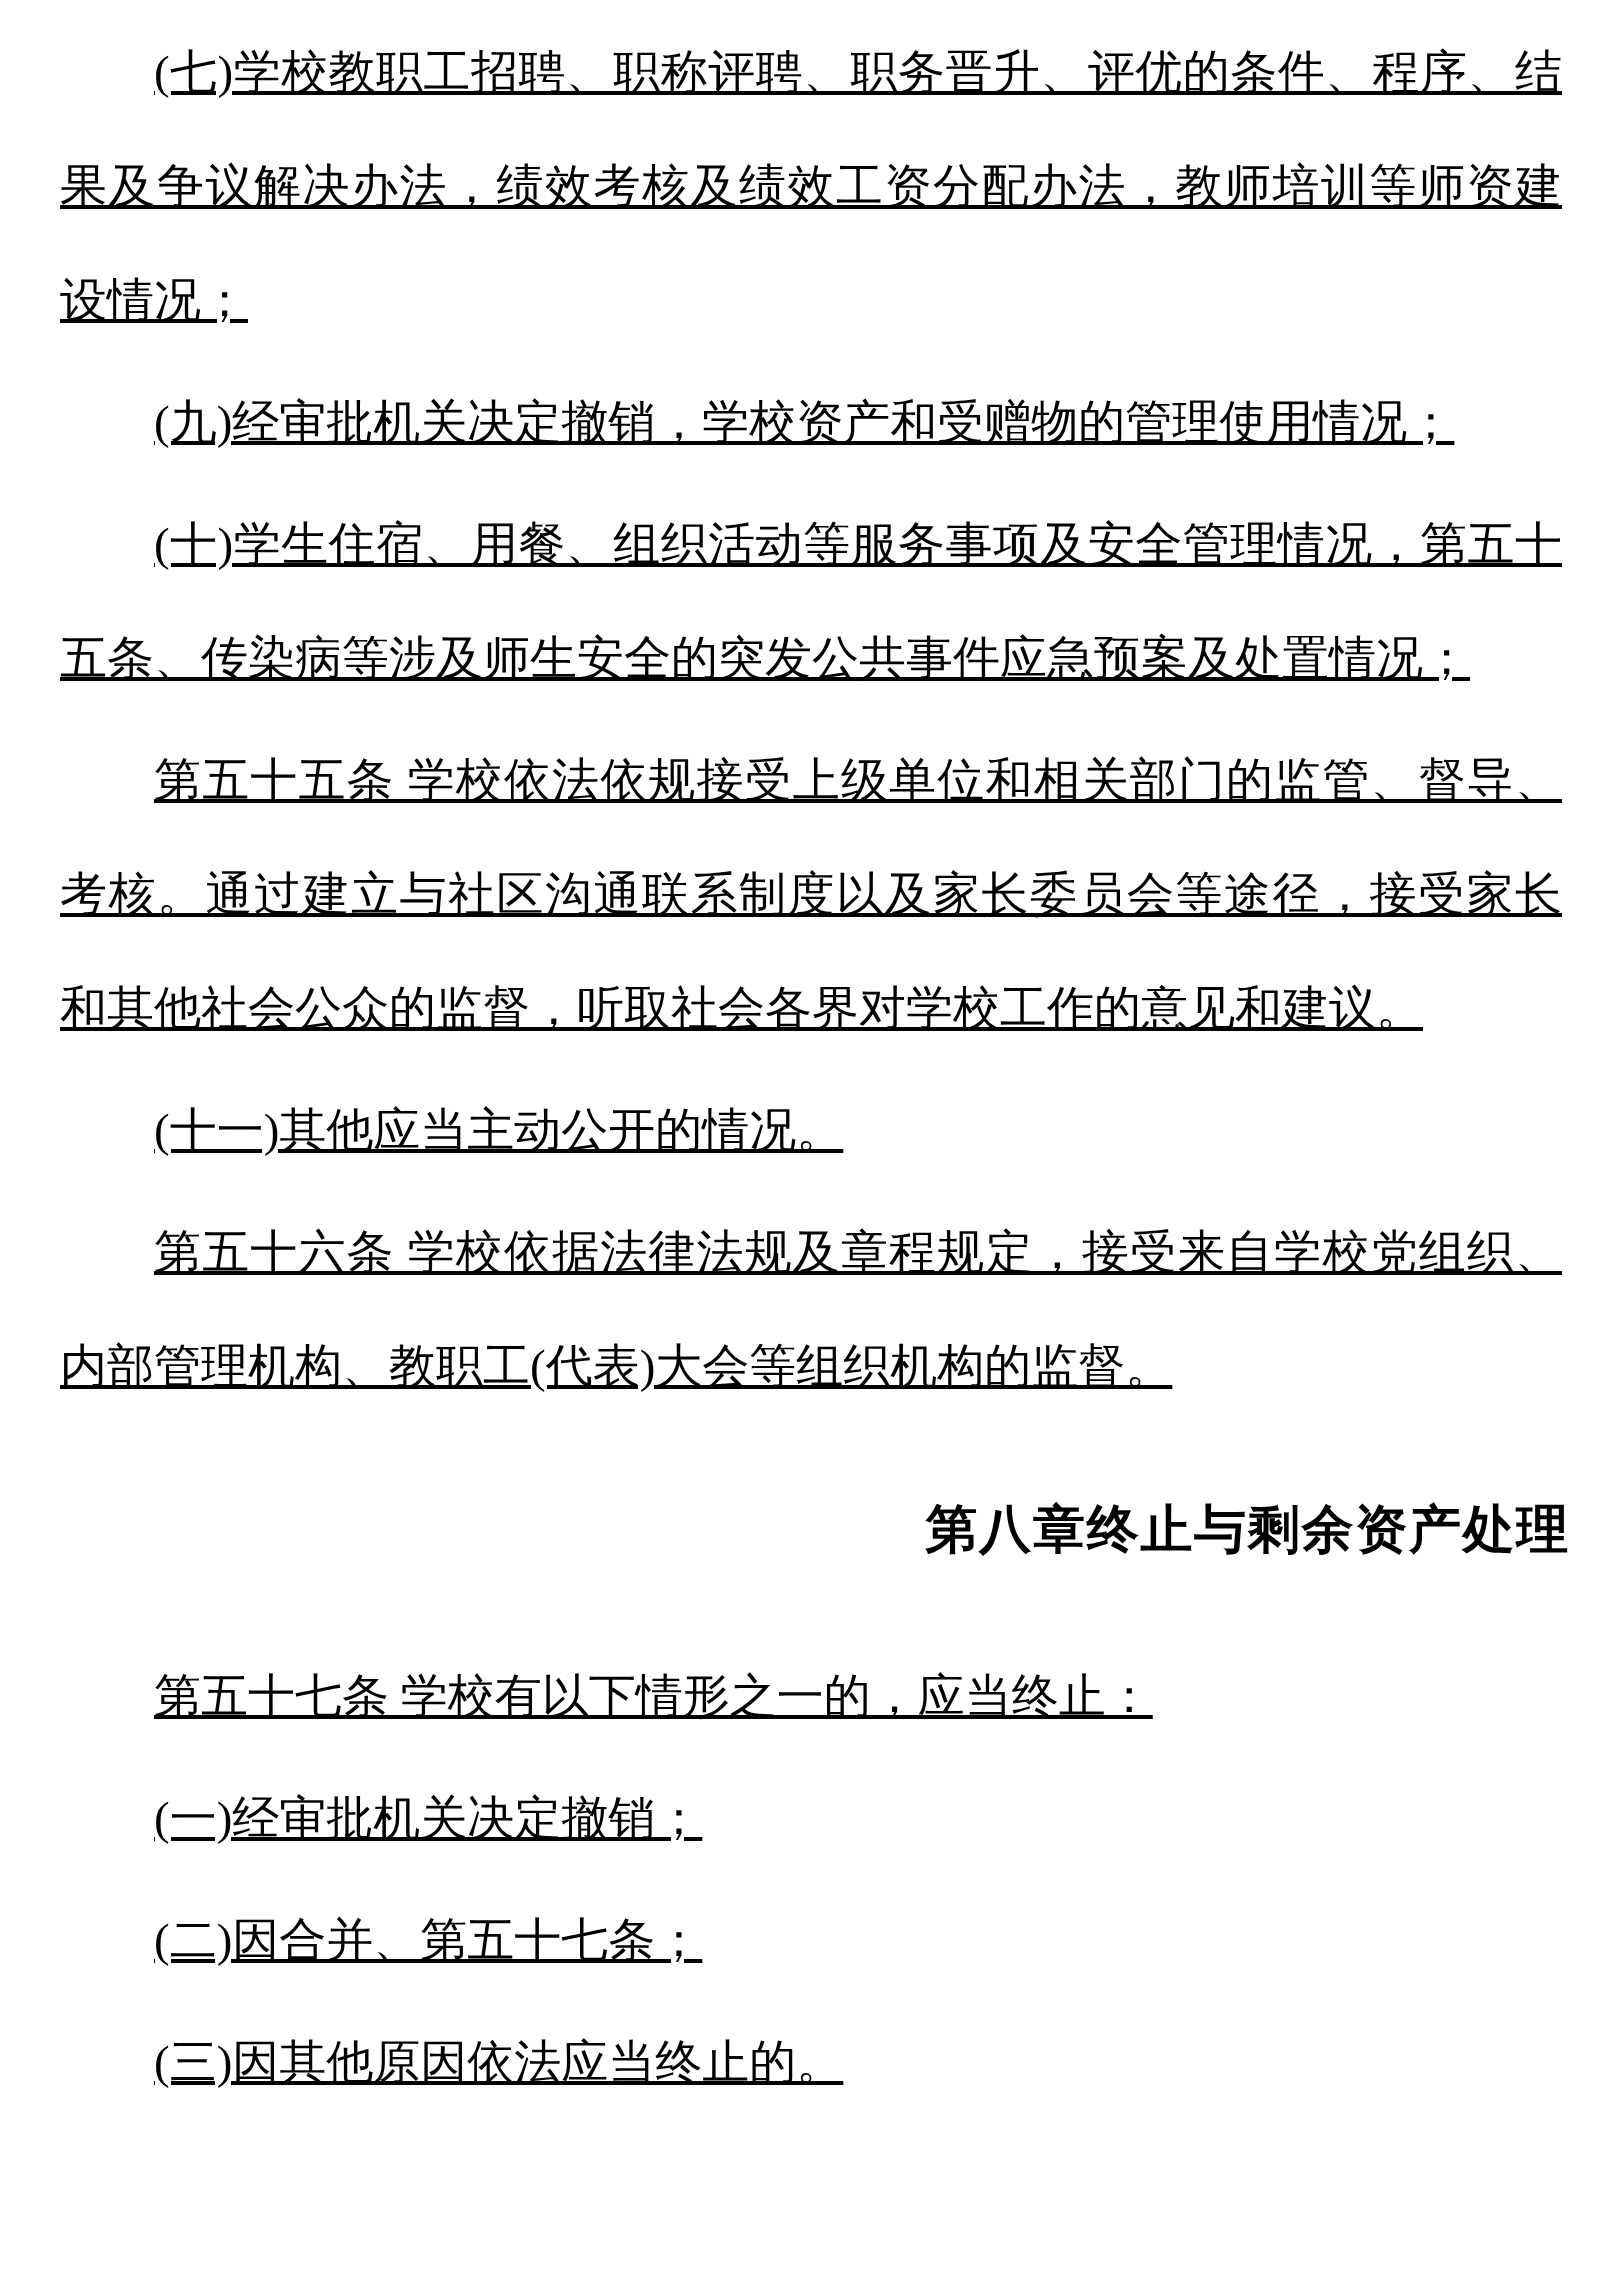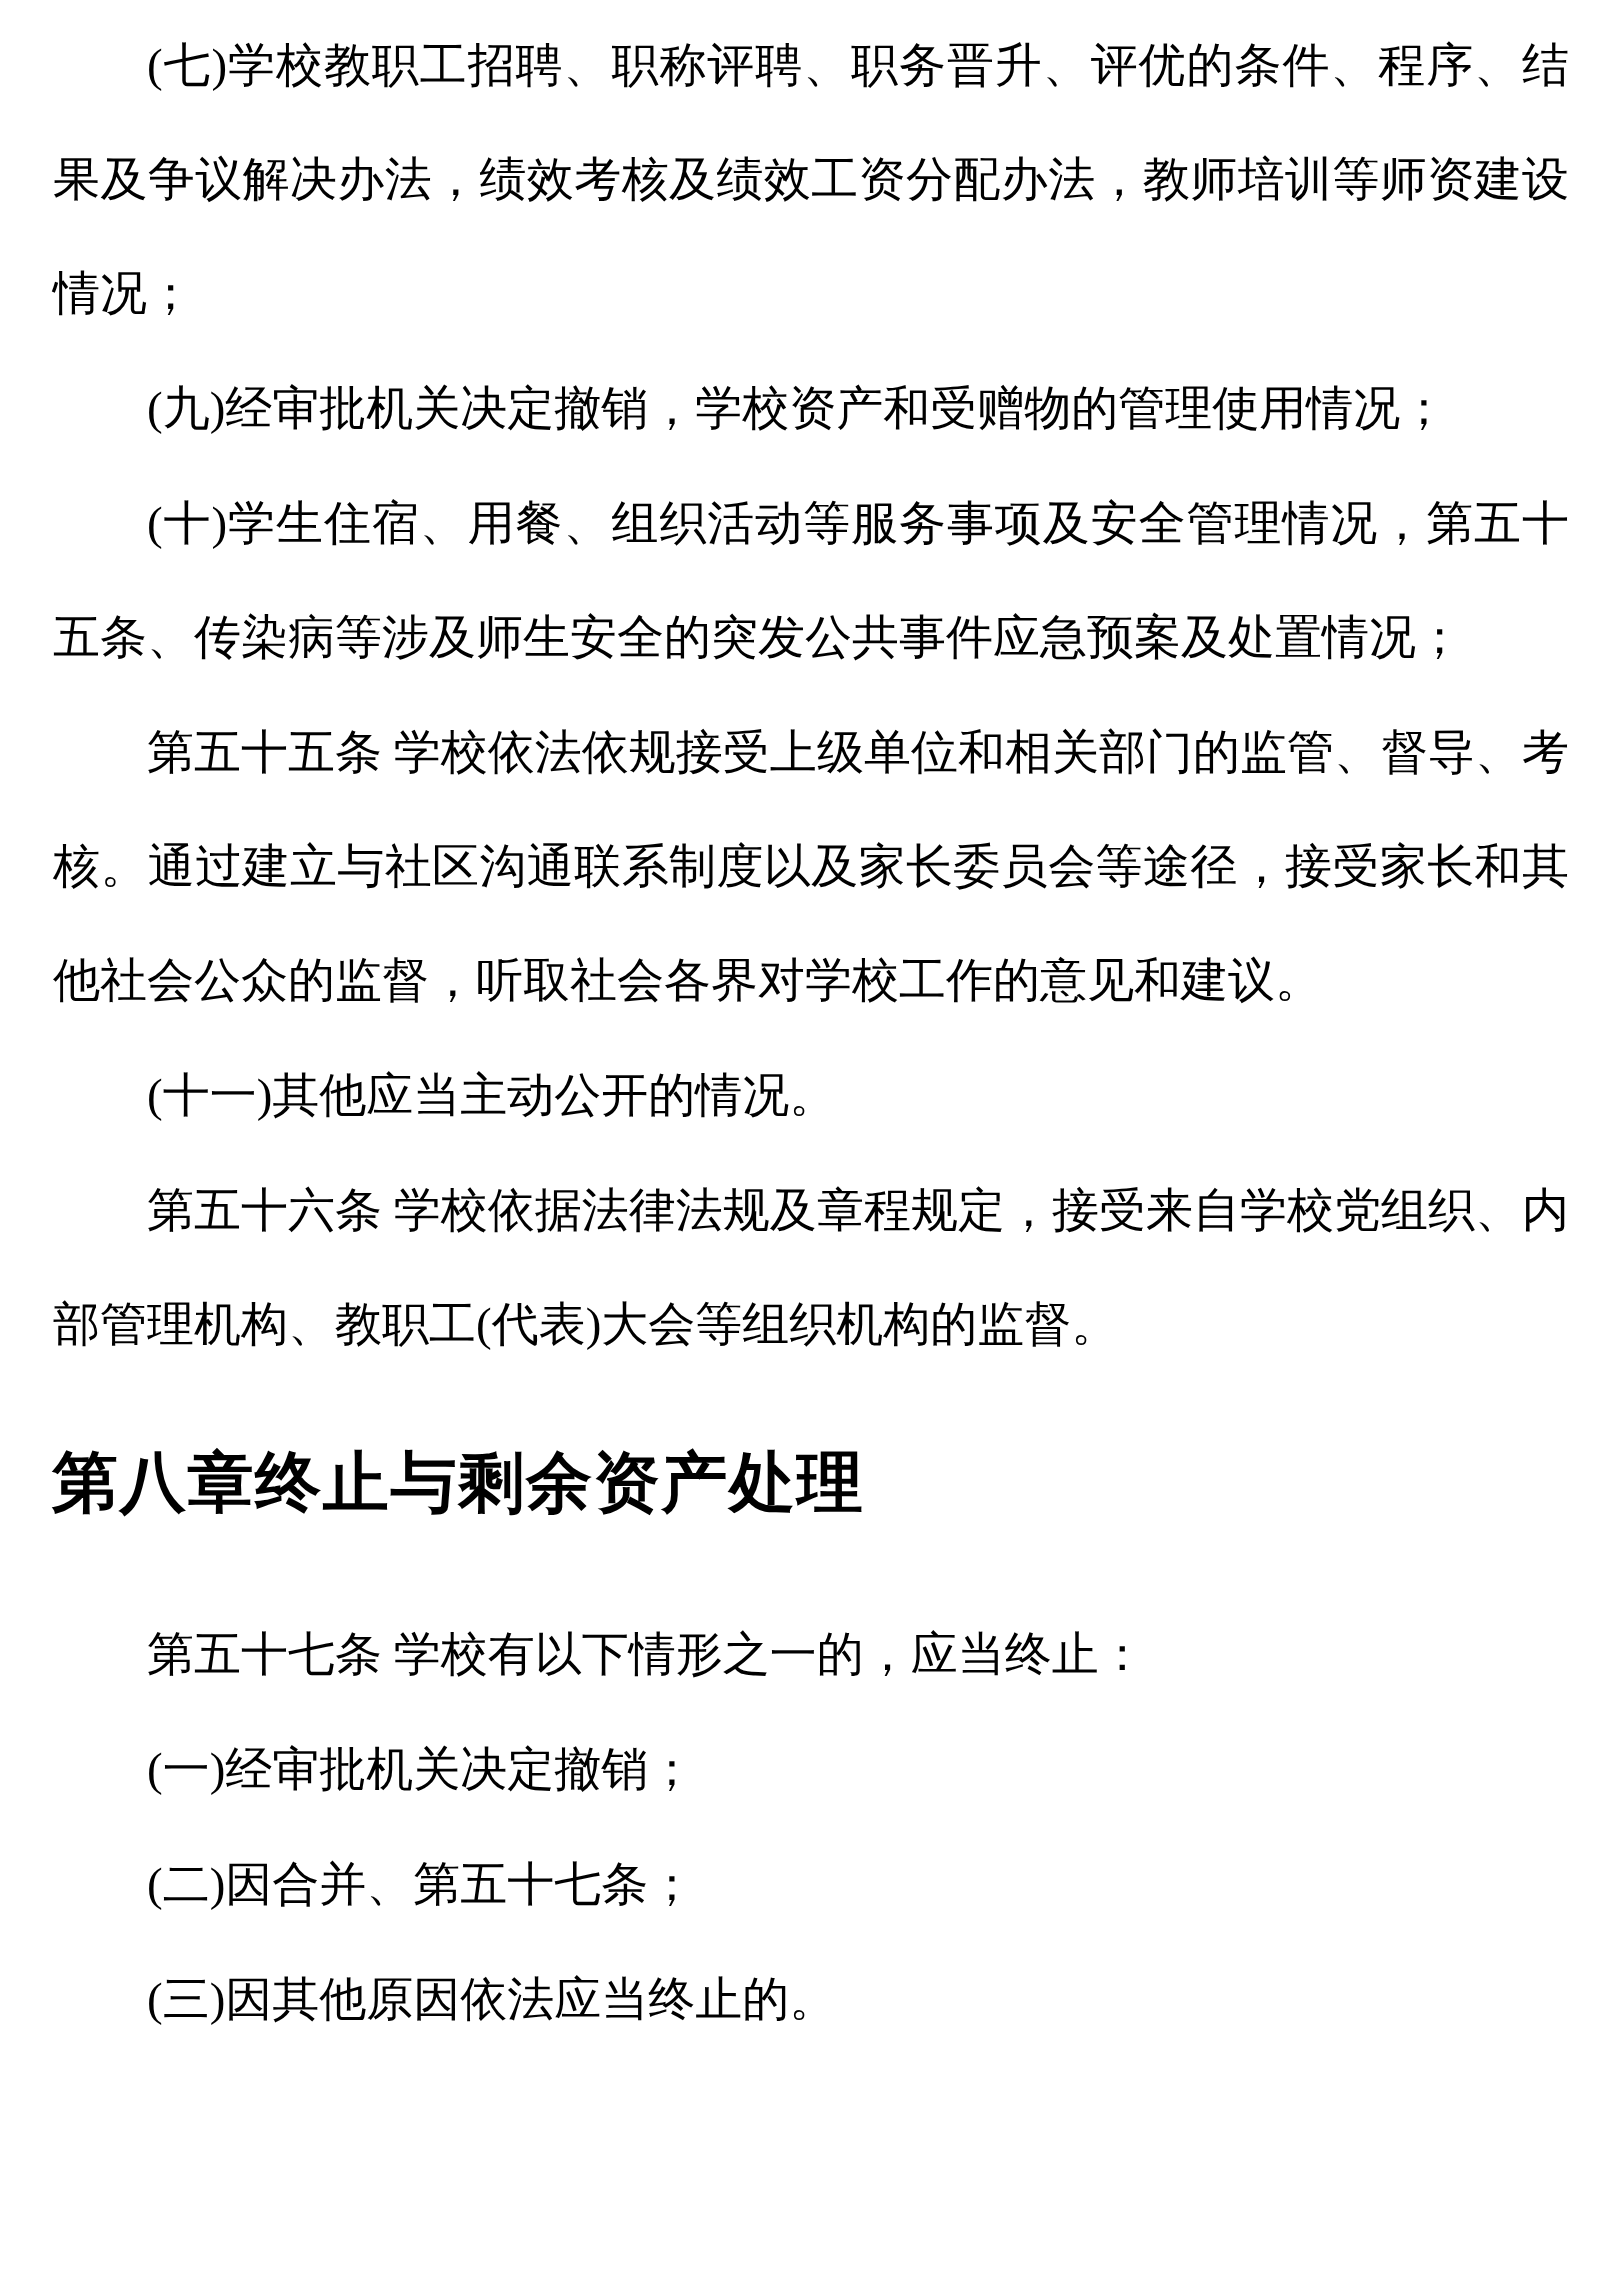"(七)学校教职工招聘、职称评聘、职务晋升、评优的条件、程序、结果及争议解决办法，" p.body-para { margin: 1px -> 8px; text-decoration: none -> underline }
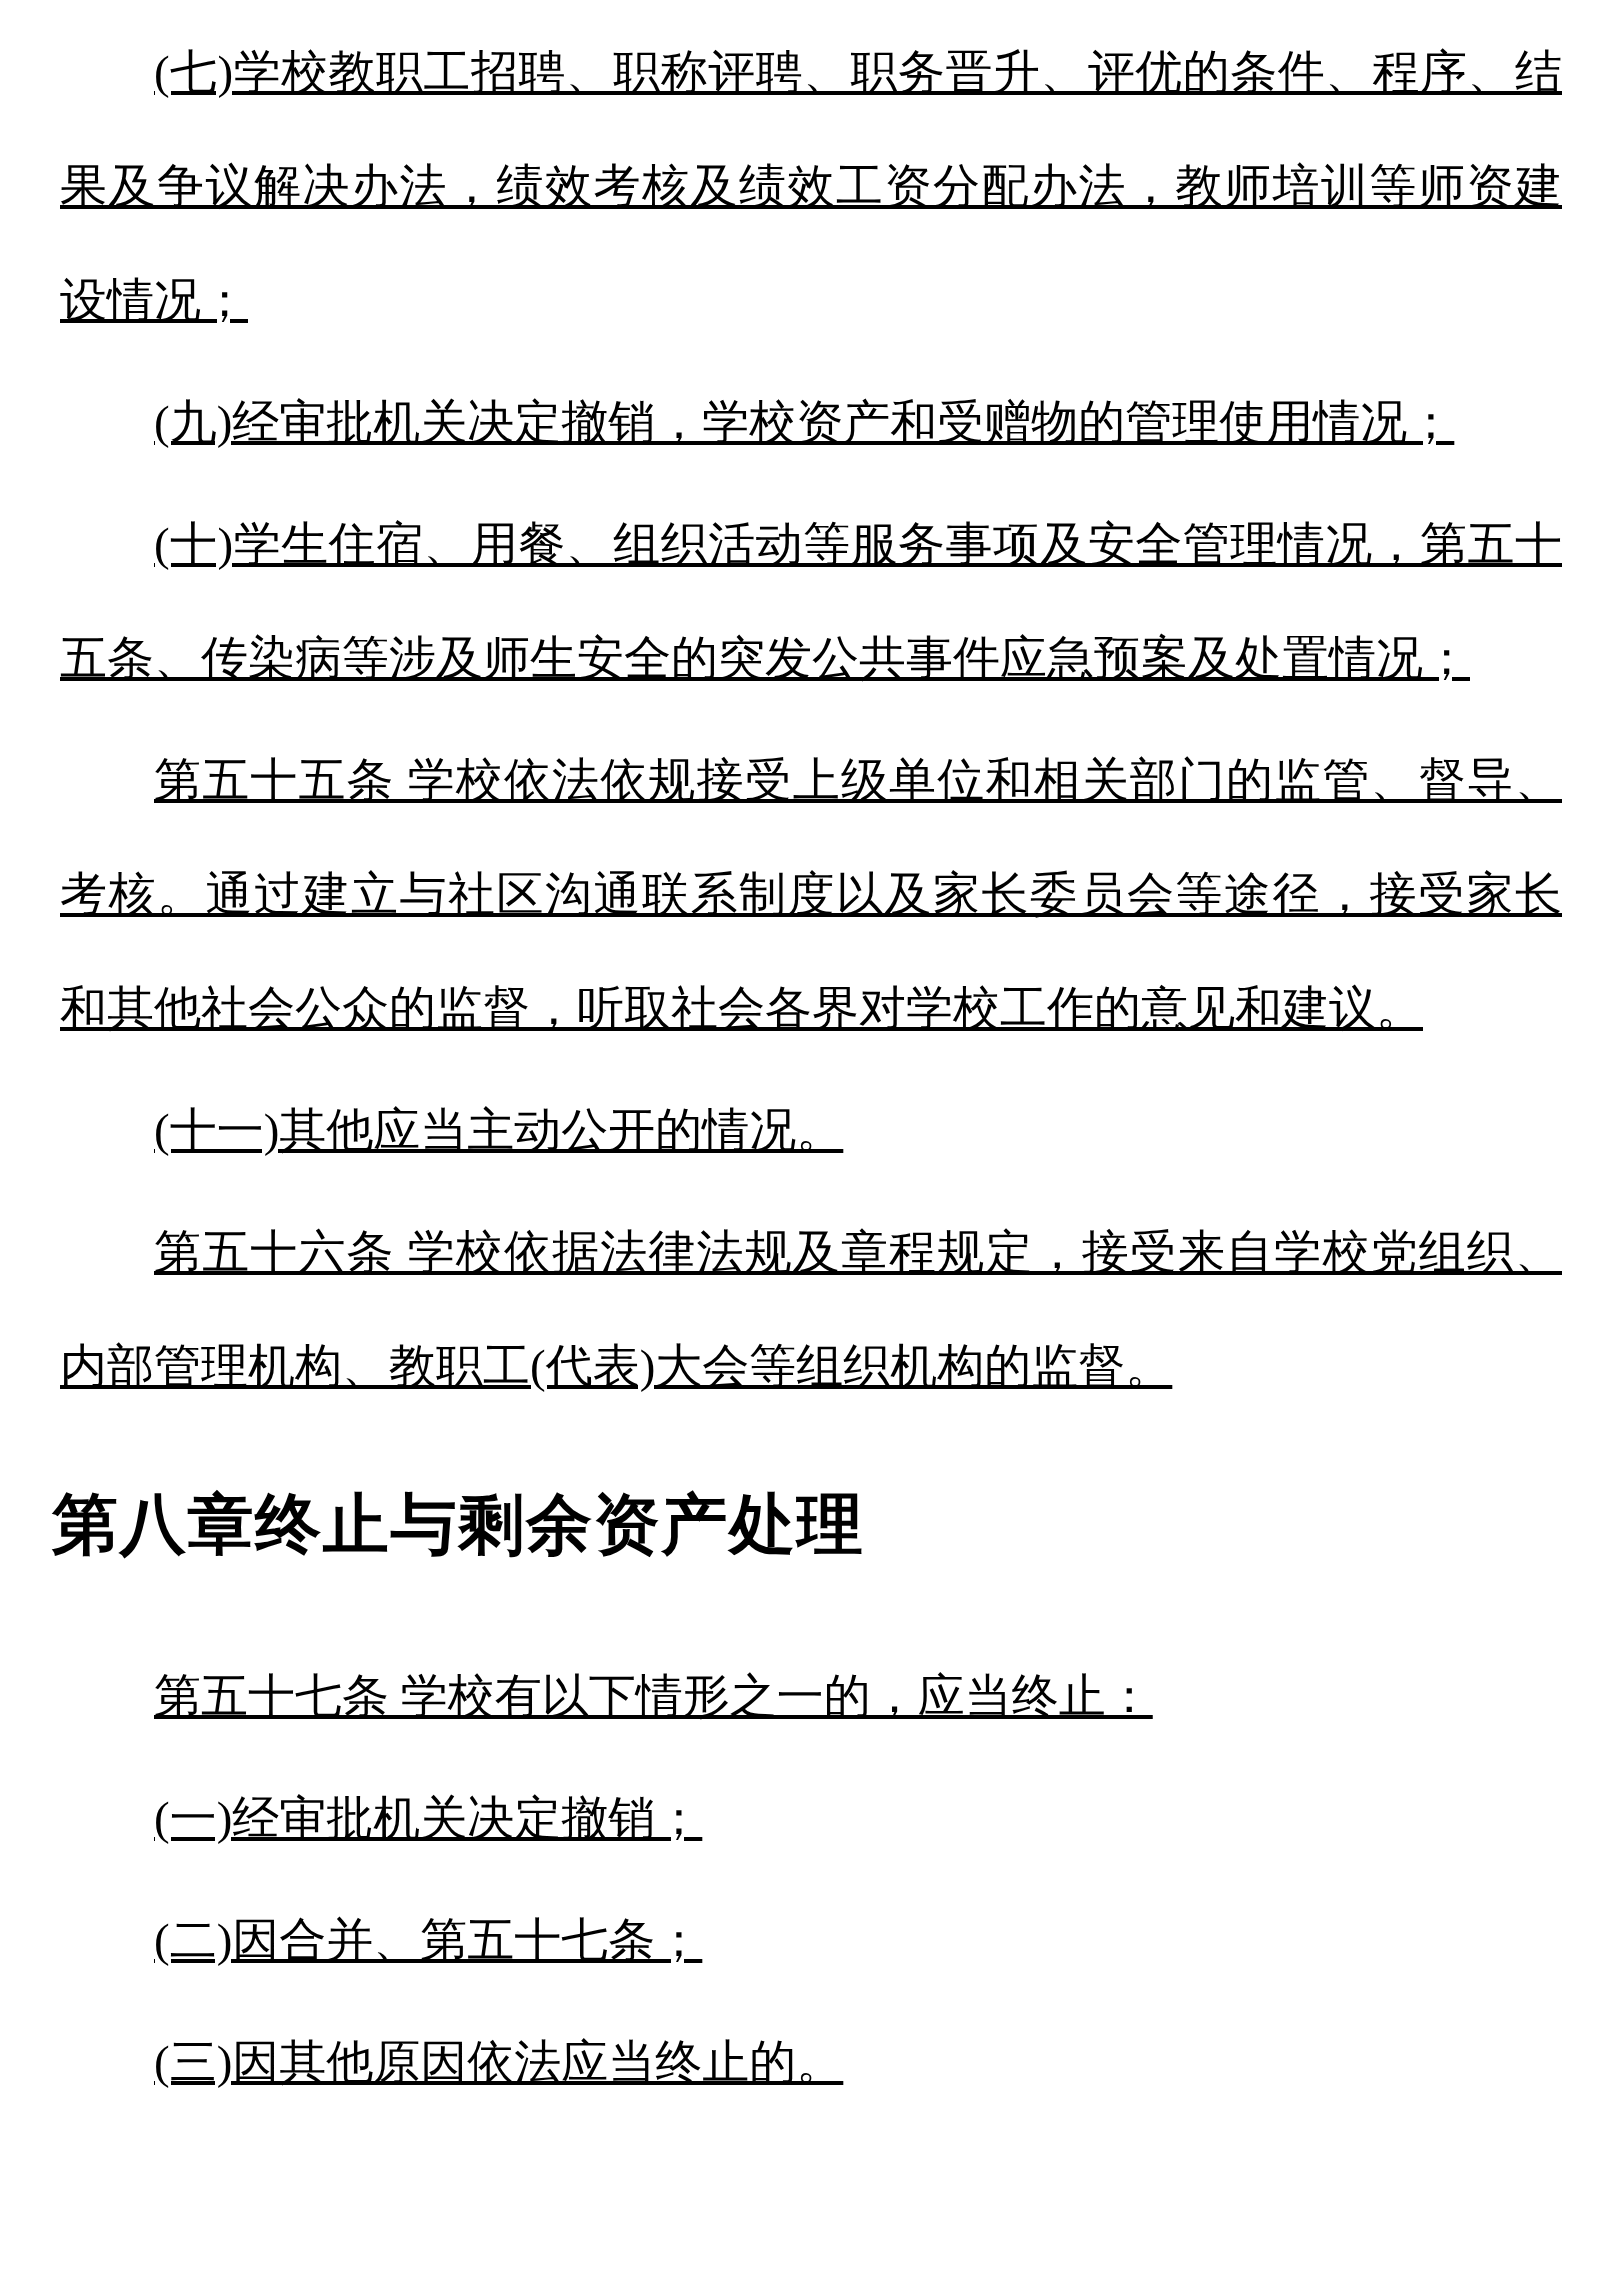"第八章终止与剩余资产处理" h1.chapter-heading { font-family: Liberation Mono, monospace -> none; font-size: 66px -> 52px; text-align: left -> right }
